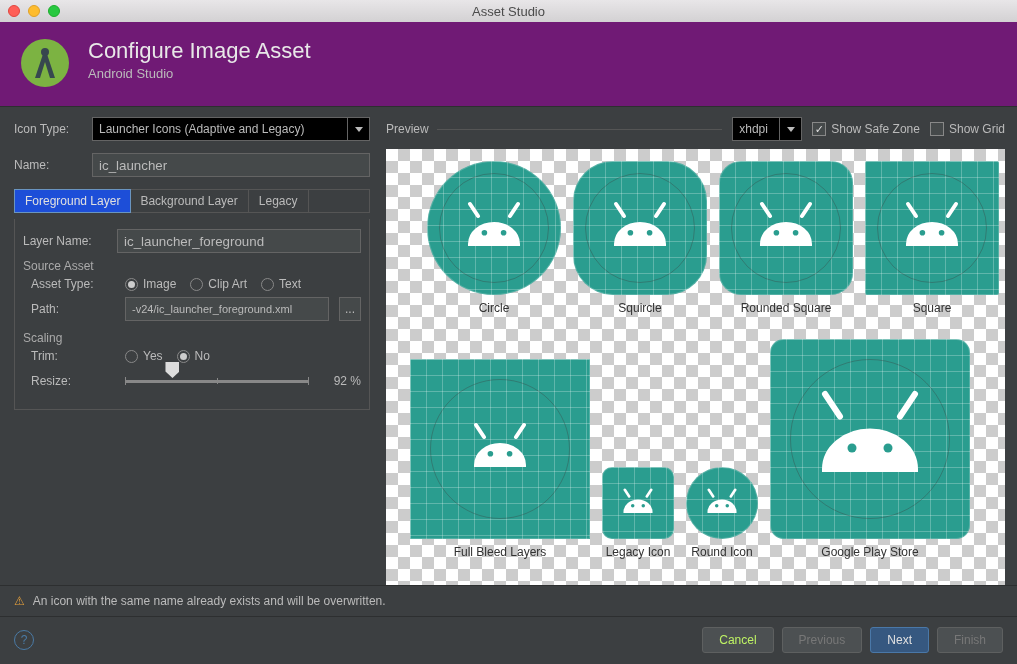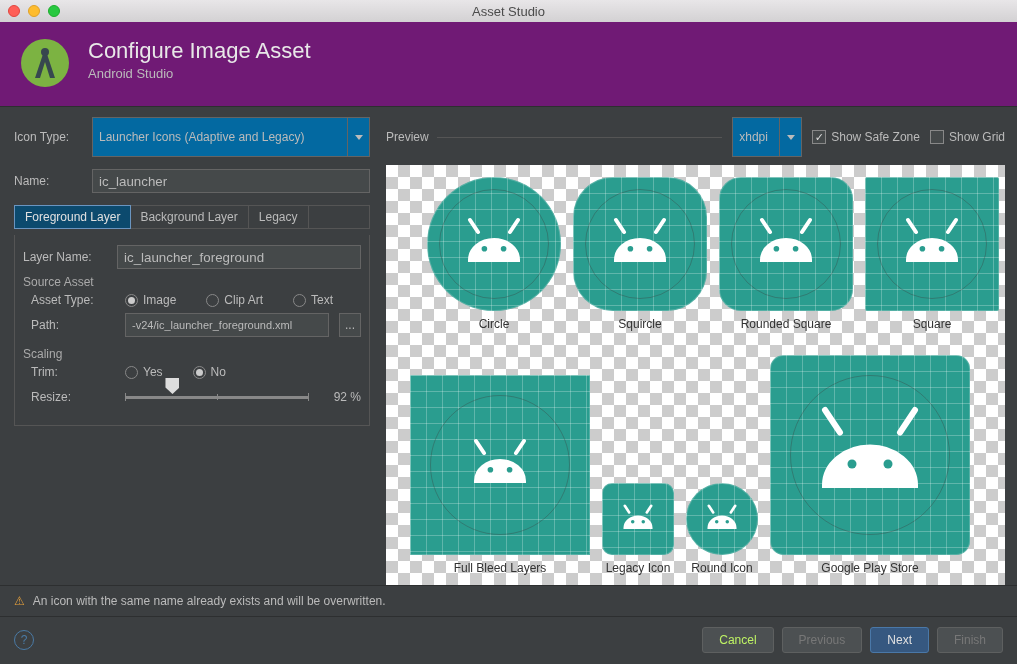"Launcher Icons (Adaptive and Legacy)" .dropdown { background: #0369a1 -> #000000; height: 40px -> 24px }
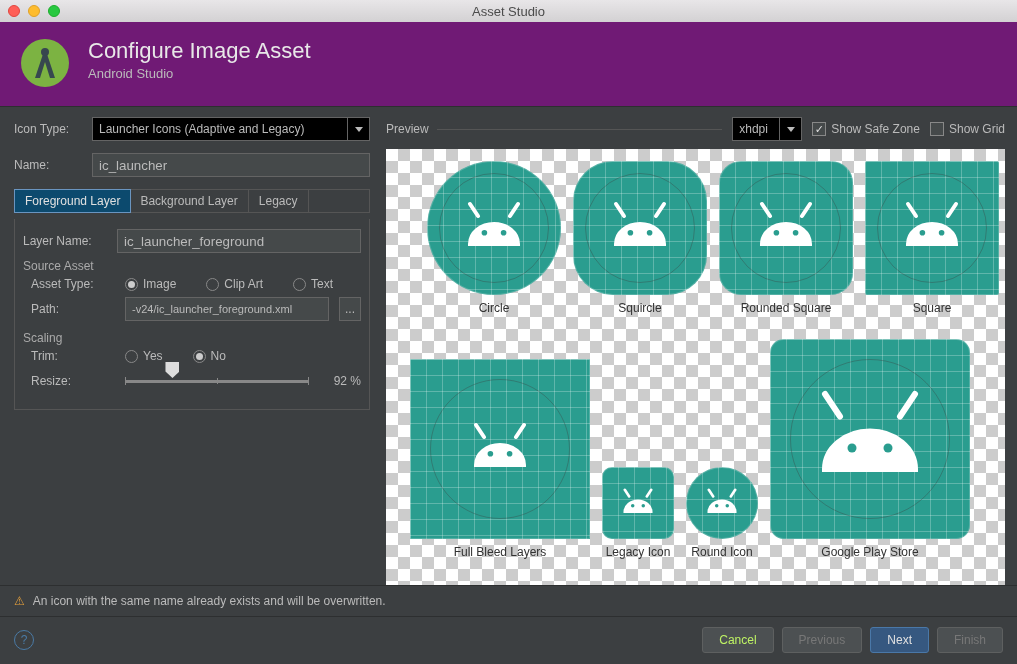"Foreground Layer" .tab.active { background: #0c4a6e -> #1d4ed8 }
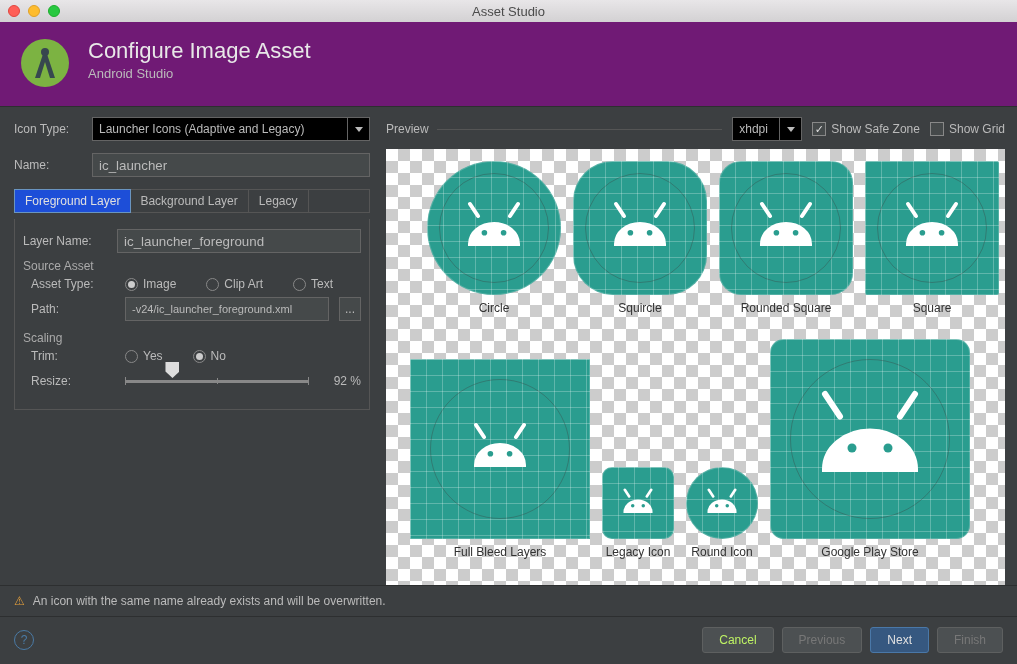"Image" .radio-group { gap: 30px -> 14px }
